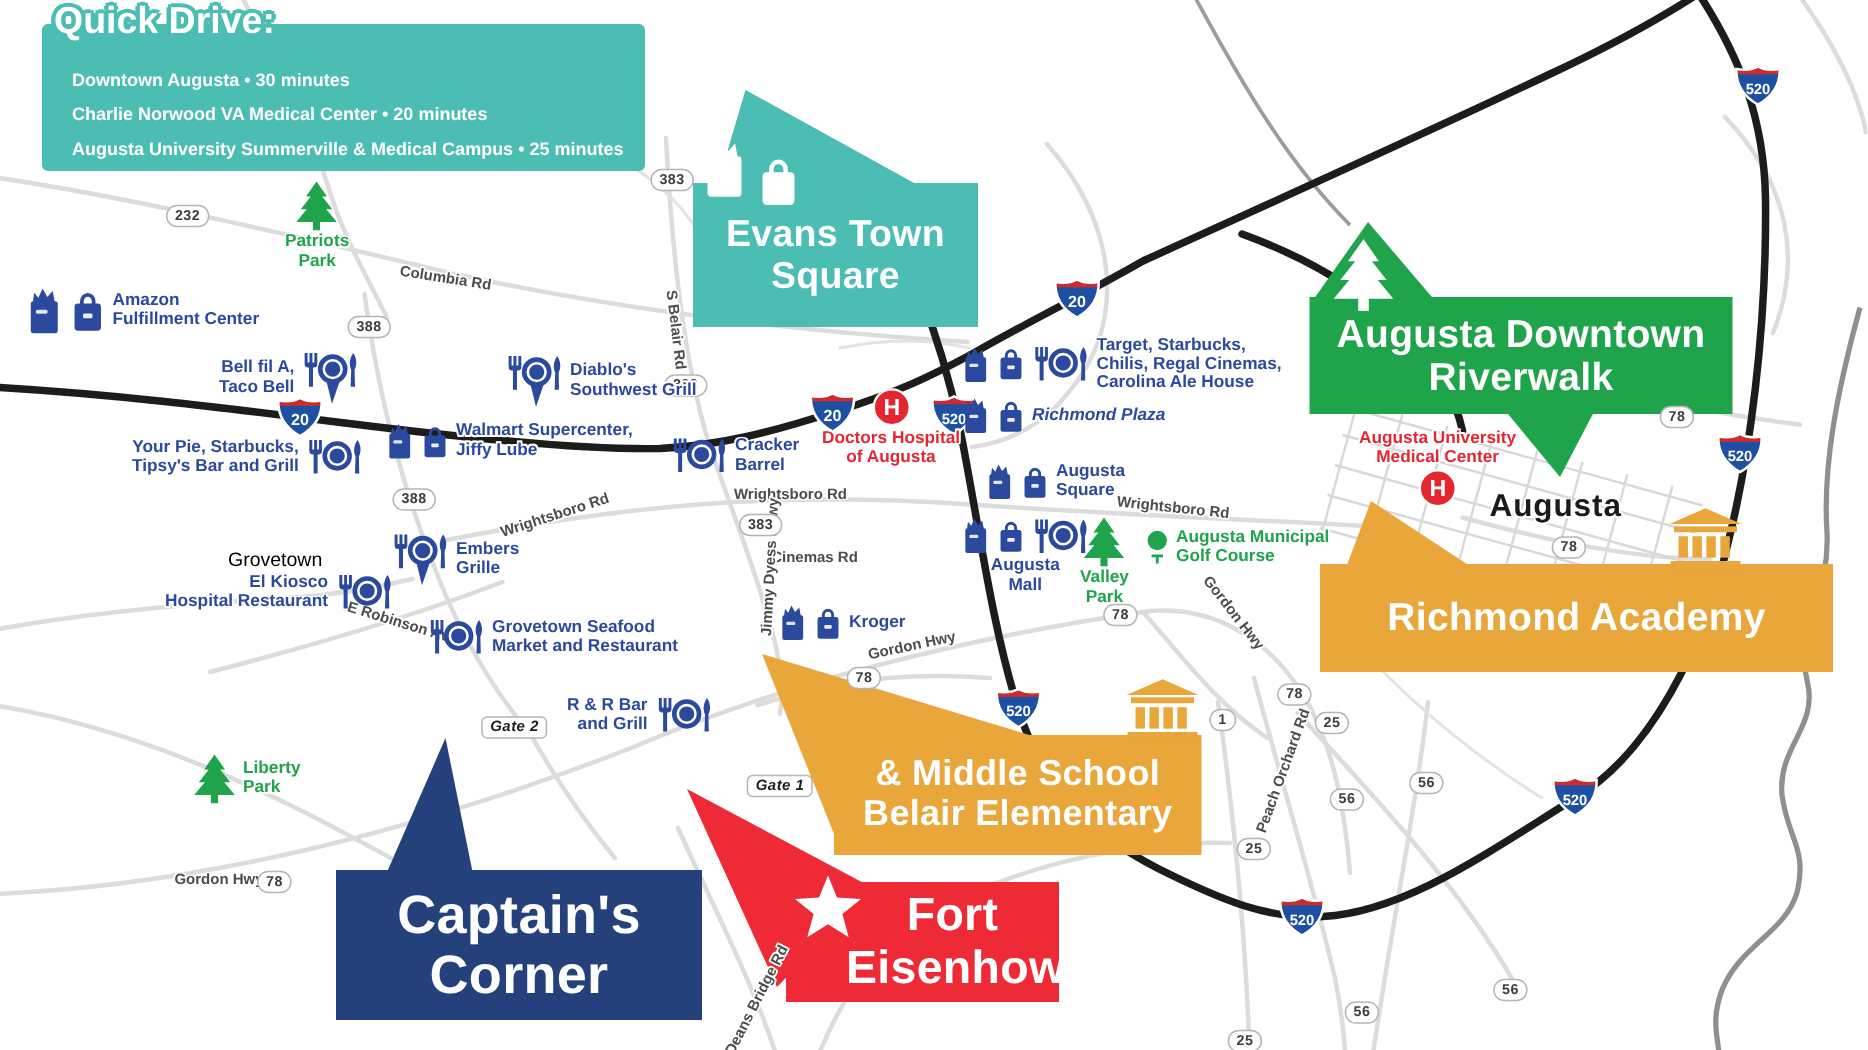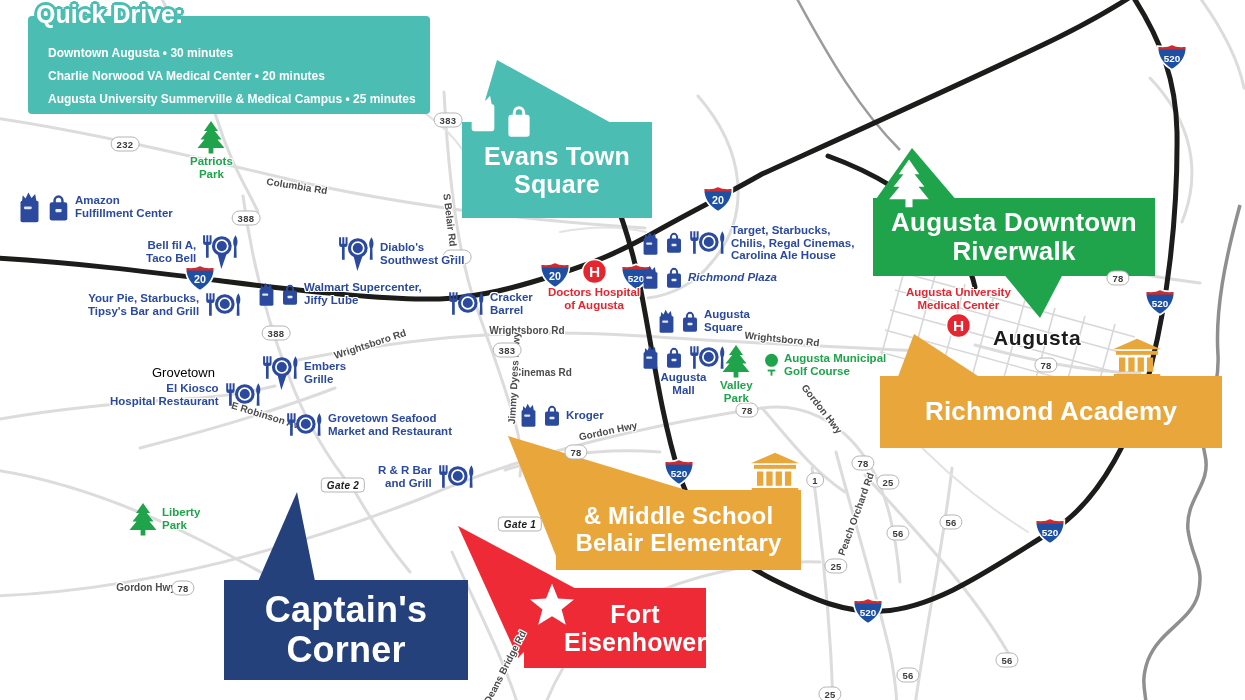"Fort" #co-fort { font-size: 25px -> 31px }
